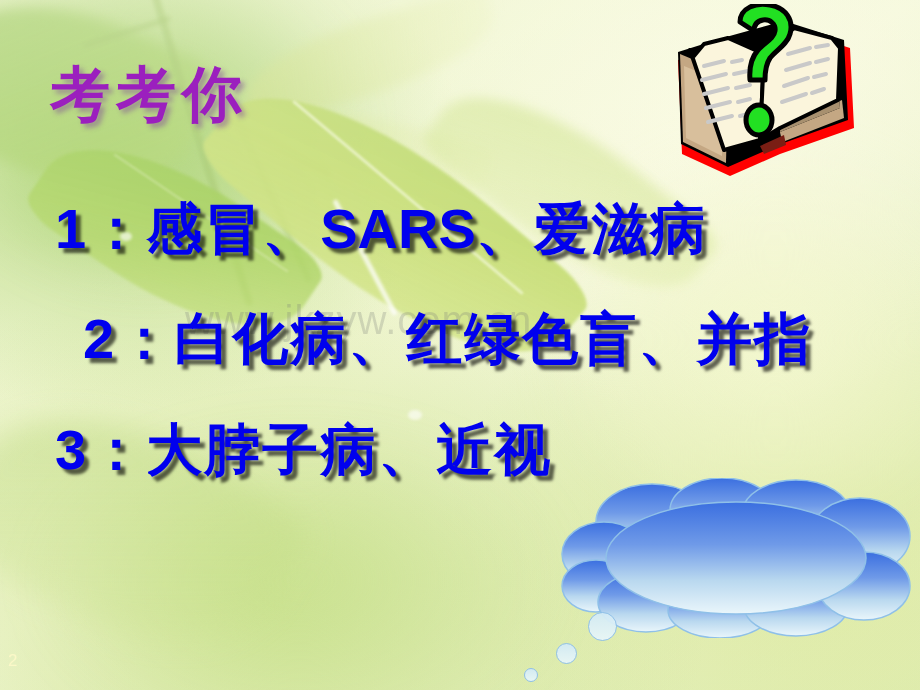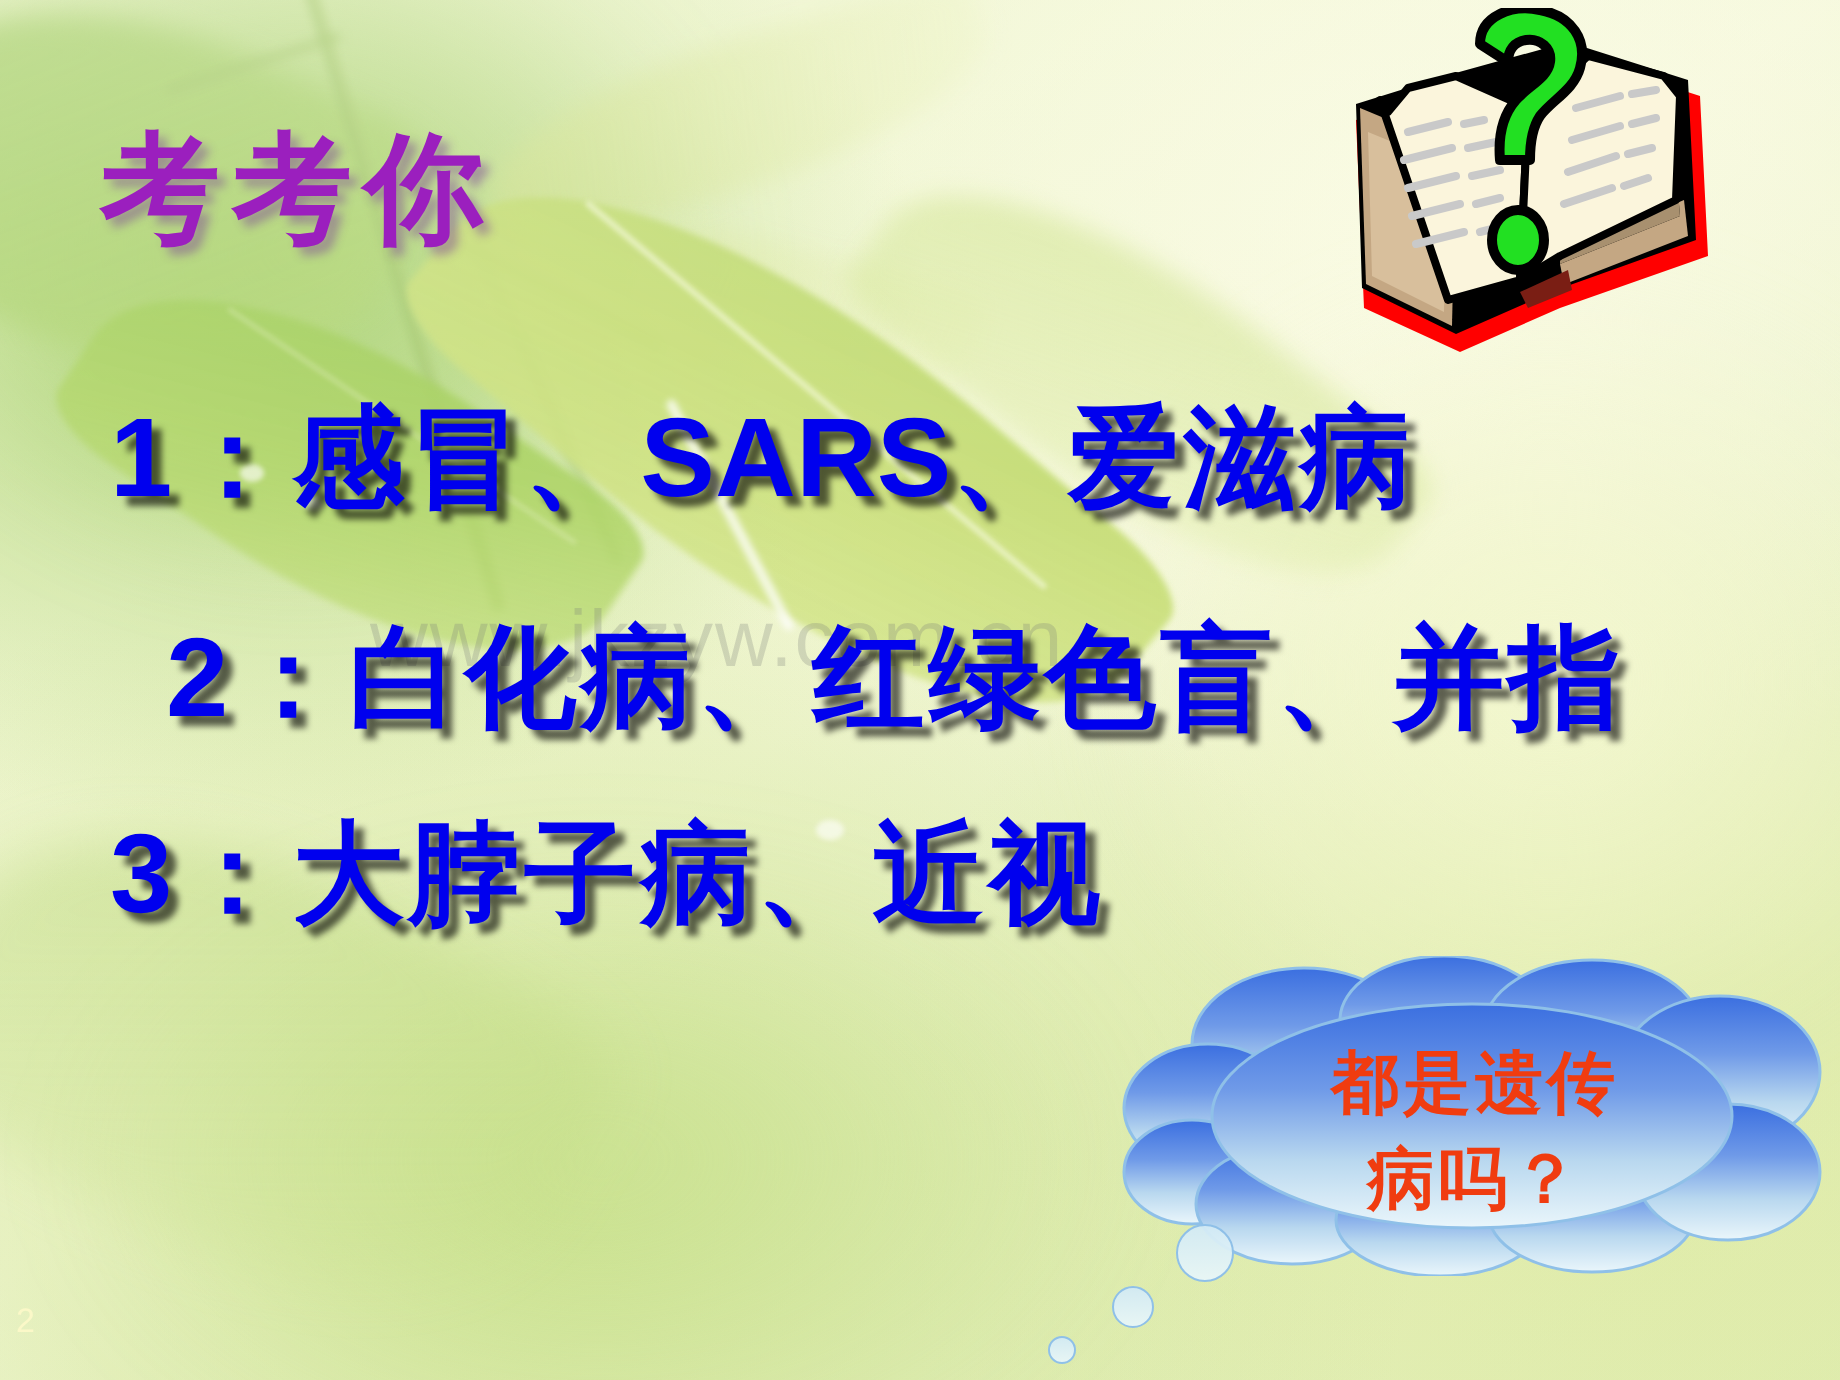"3：大脖子病、近视" #qline-3 { top: 400px -> 413px }
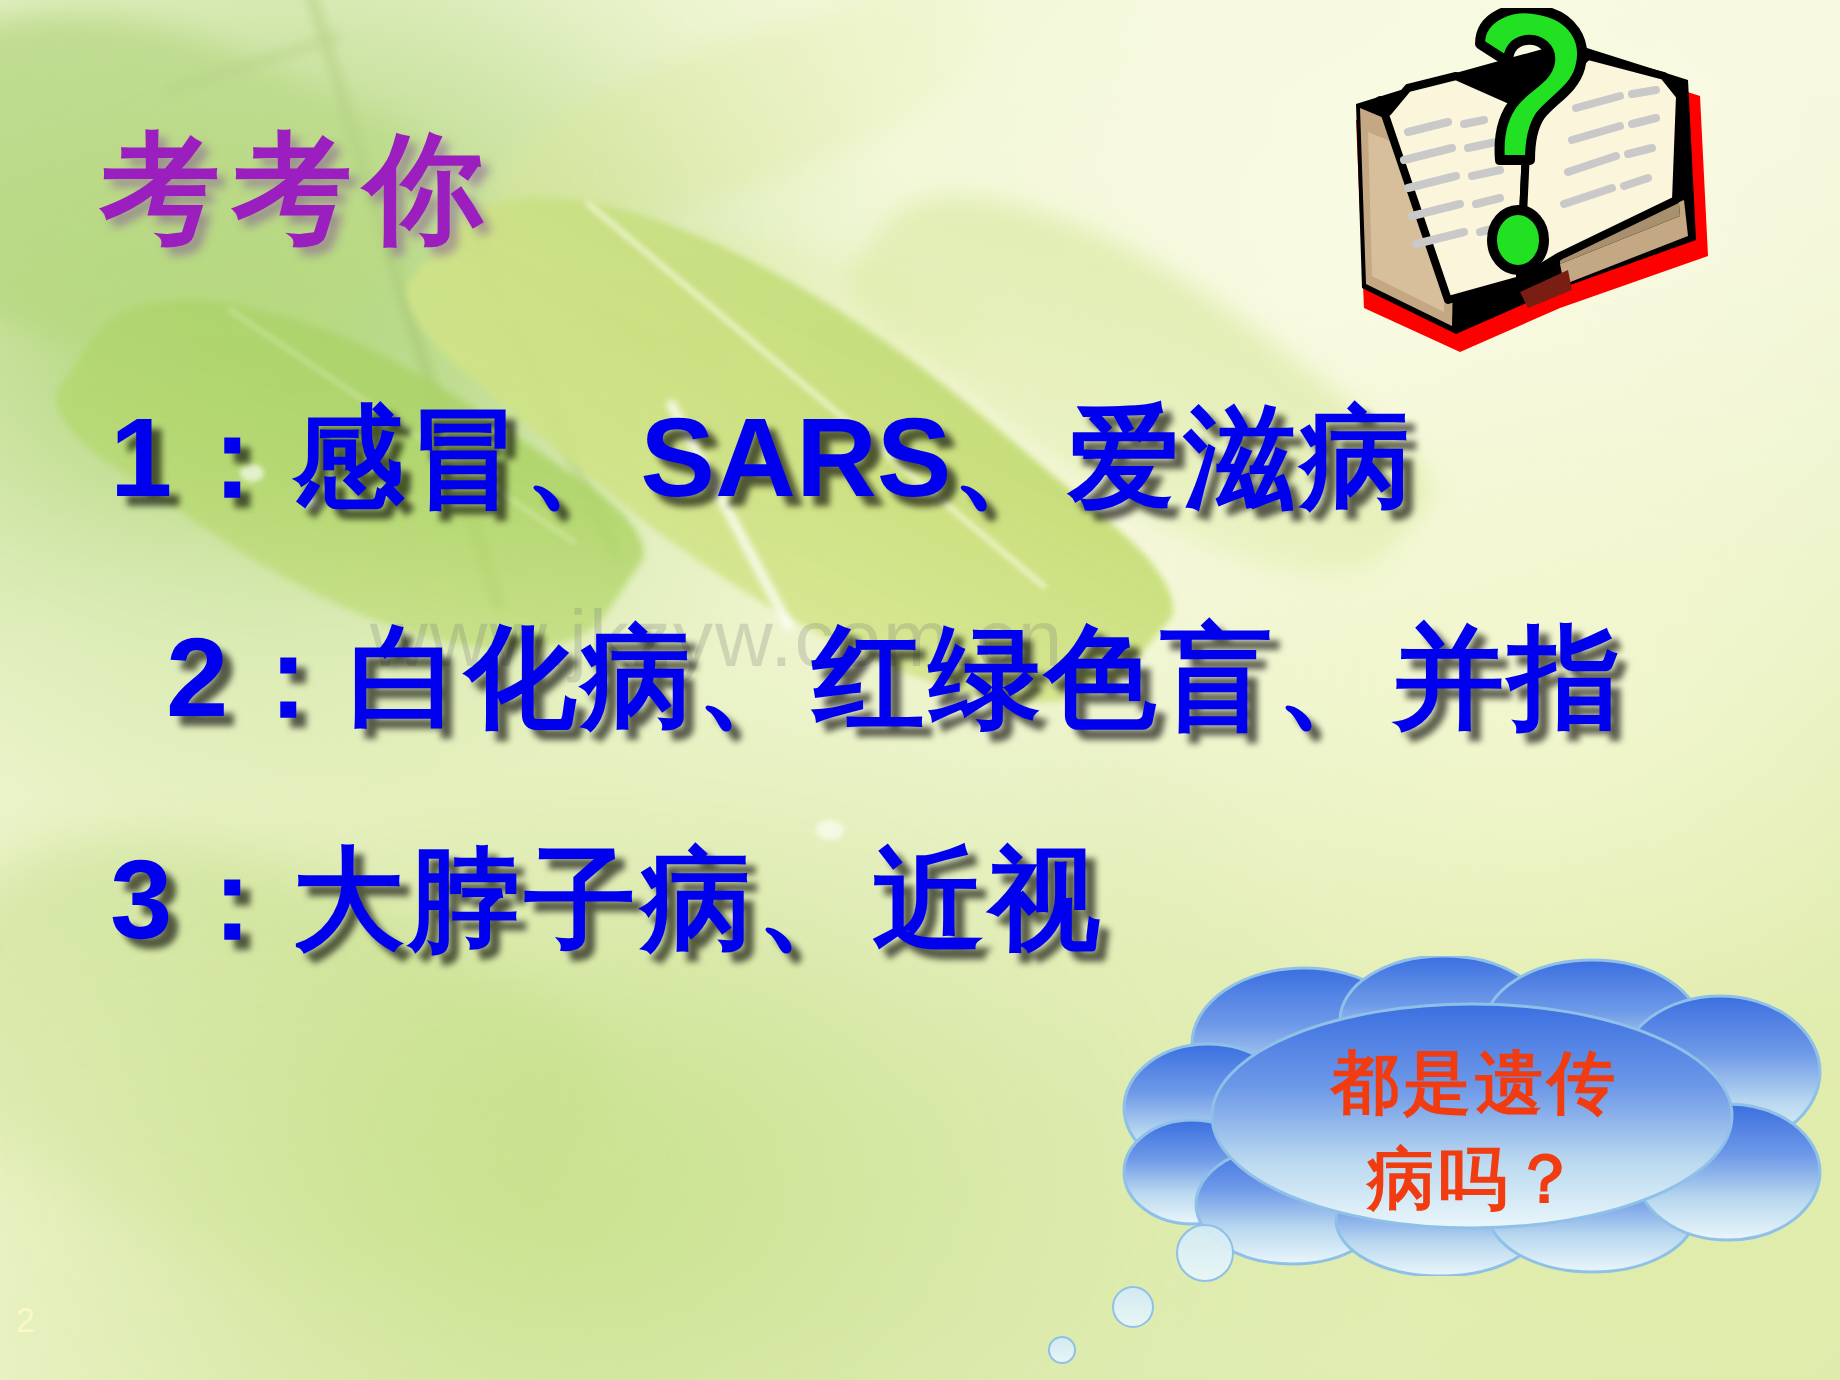"都是遗传" div.thought-text { html: <div> <div>都是遗传</div> <div>病吗？</div> </div> -> none }
